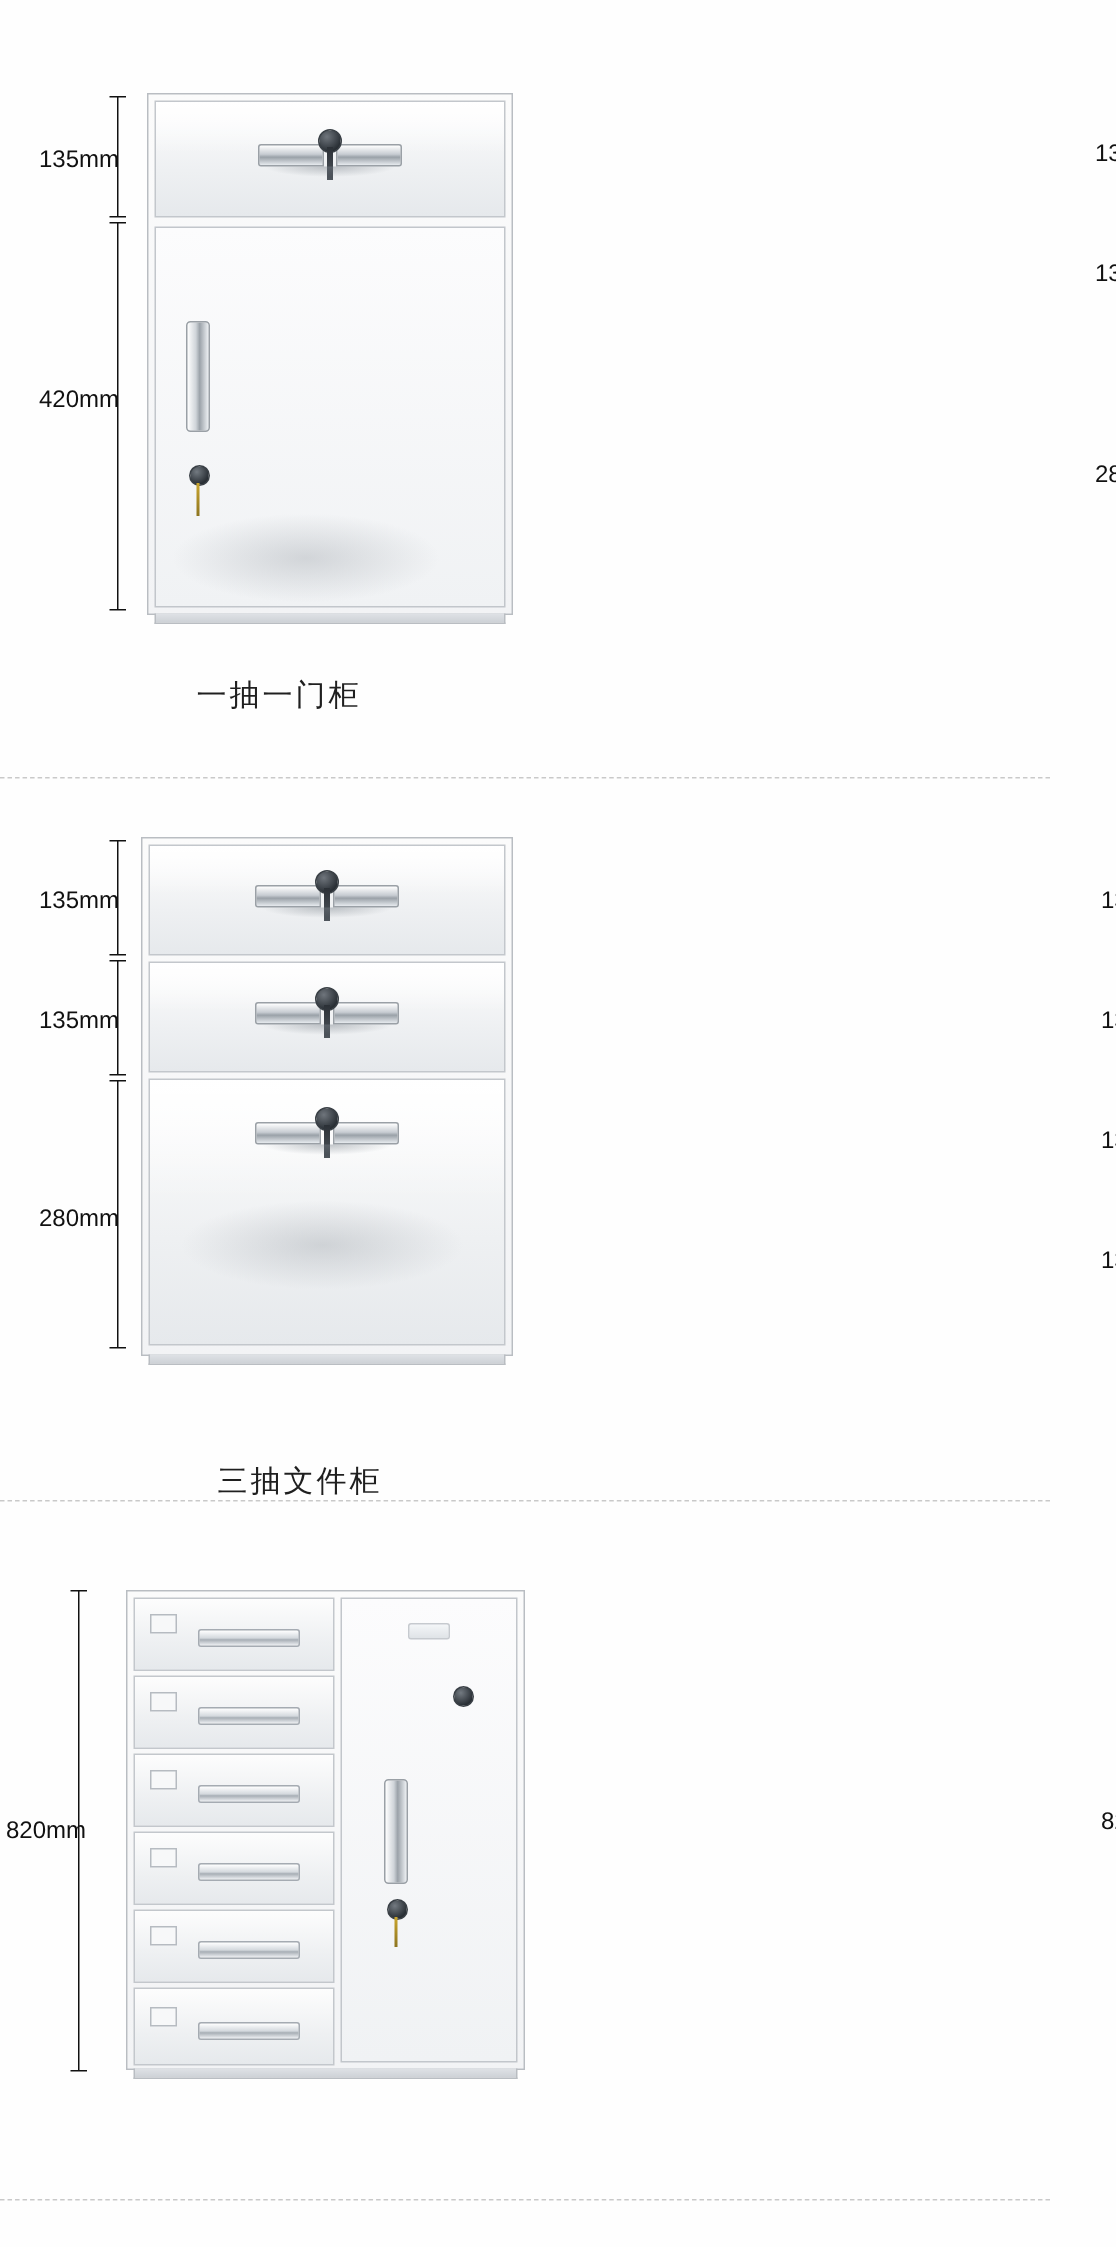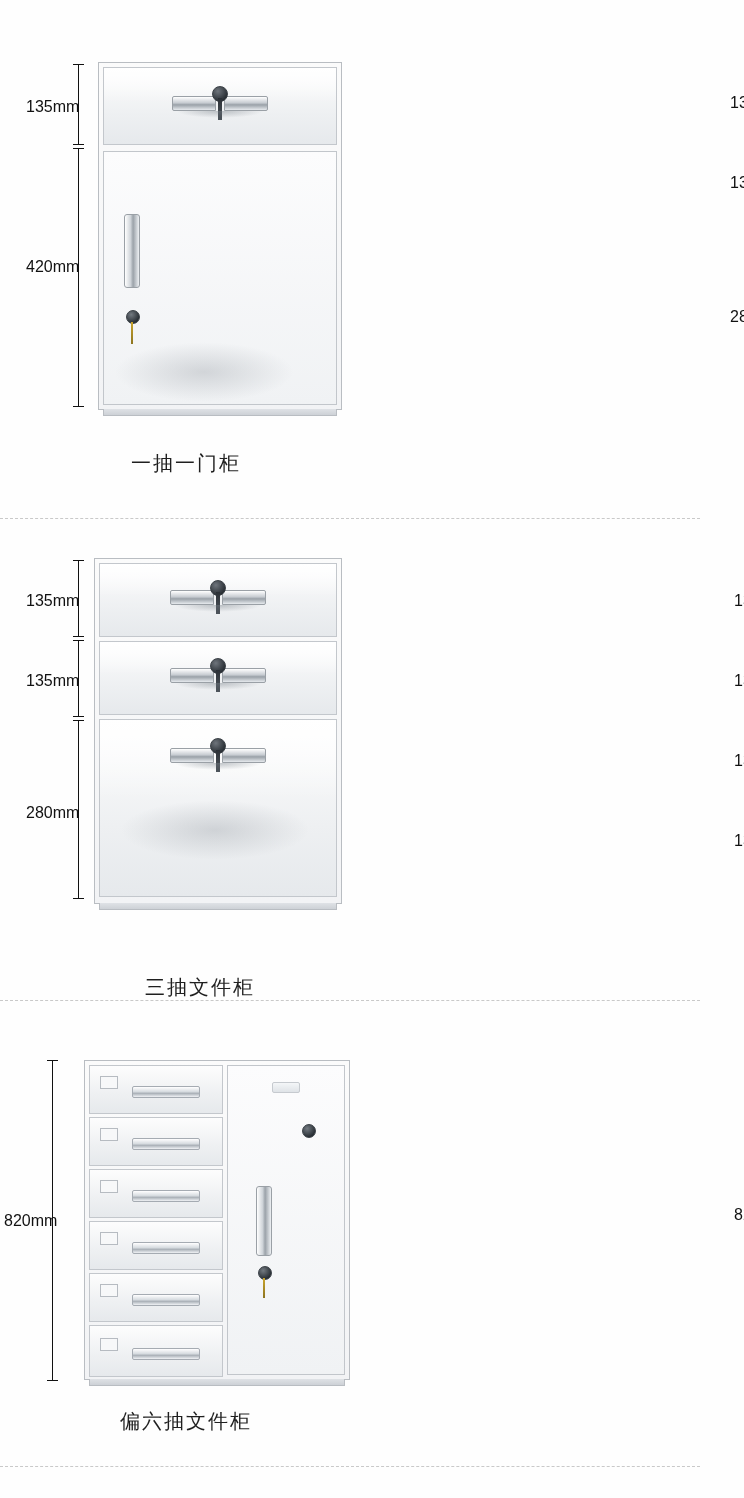"偏六抽文件柜" div.caption { html: <div>偏六抽文件柜</div> -> none }
